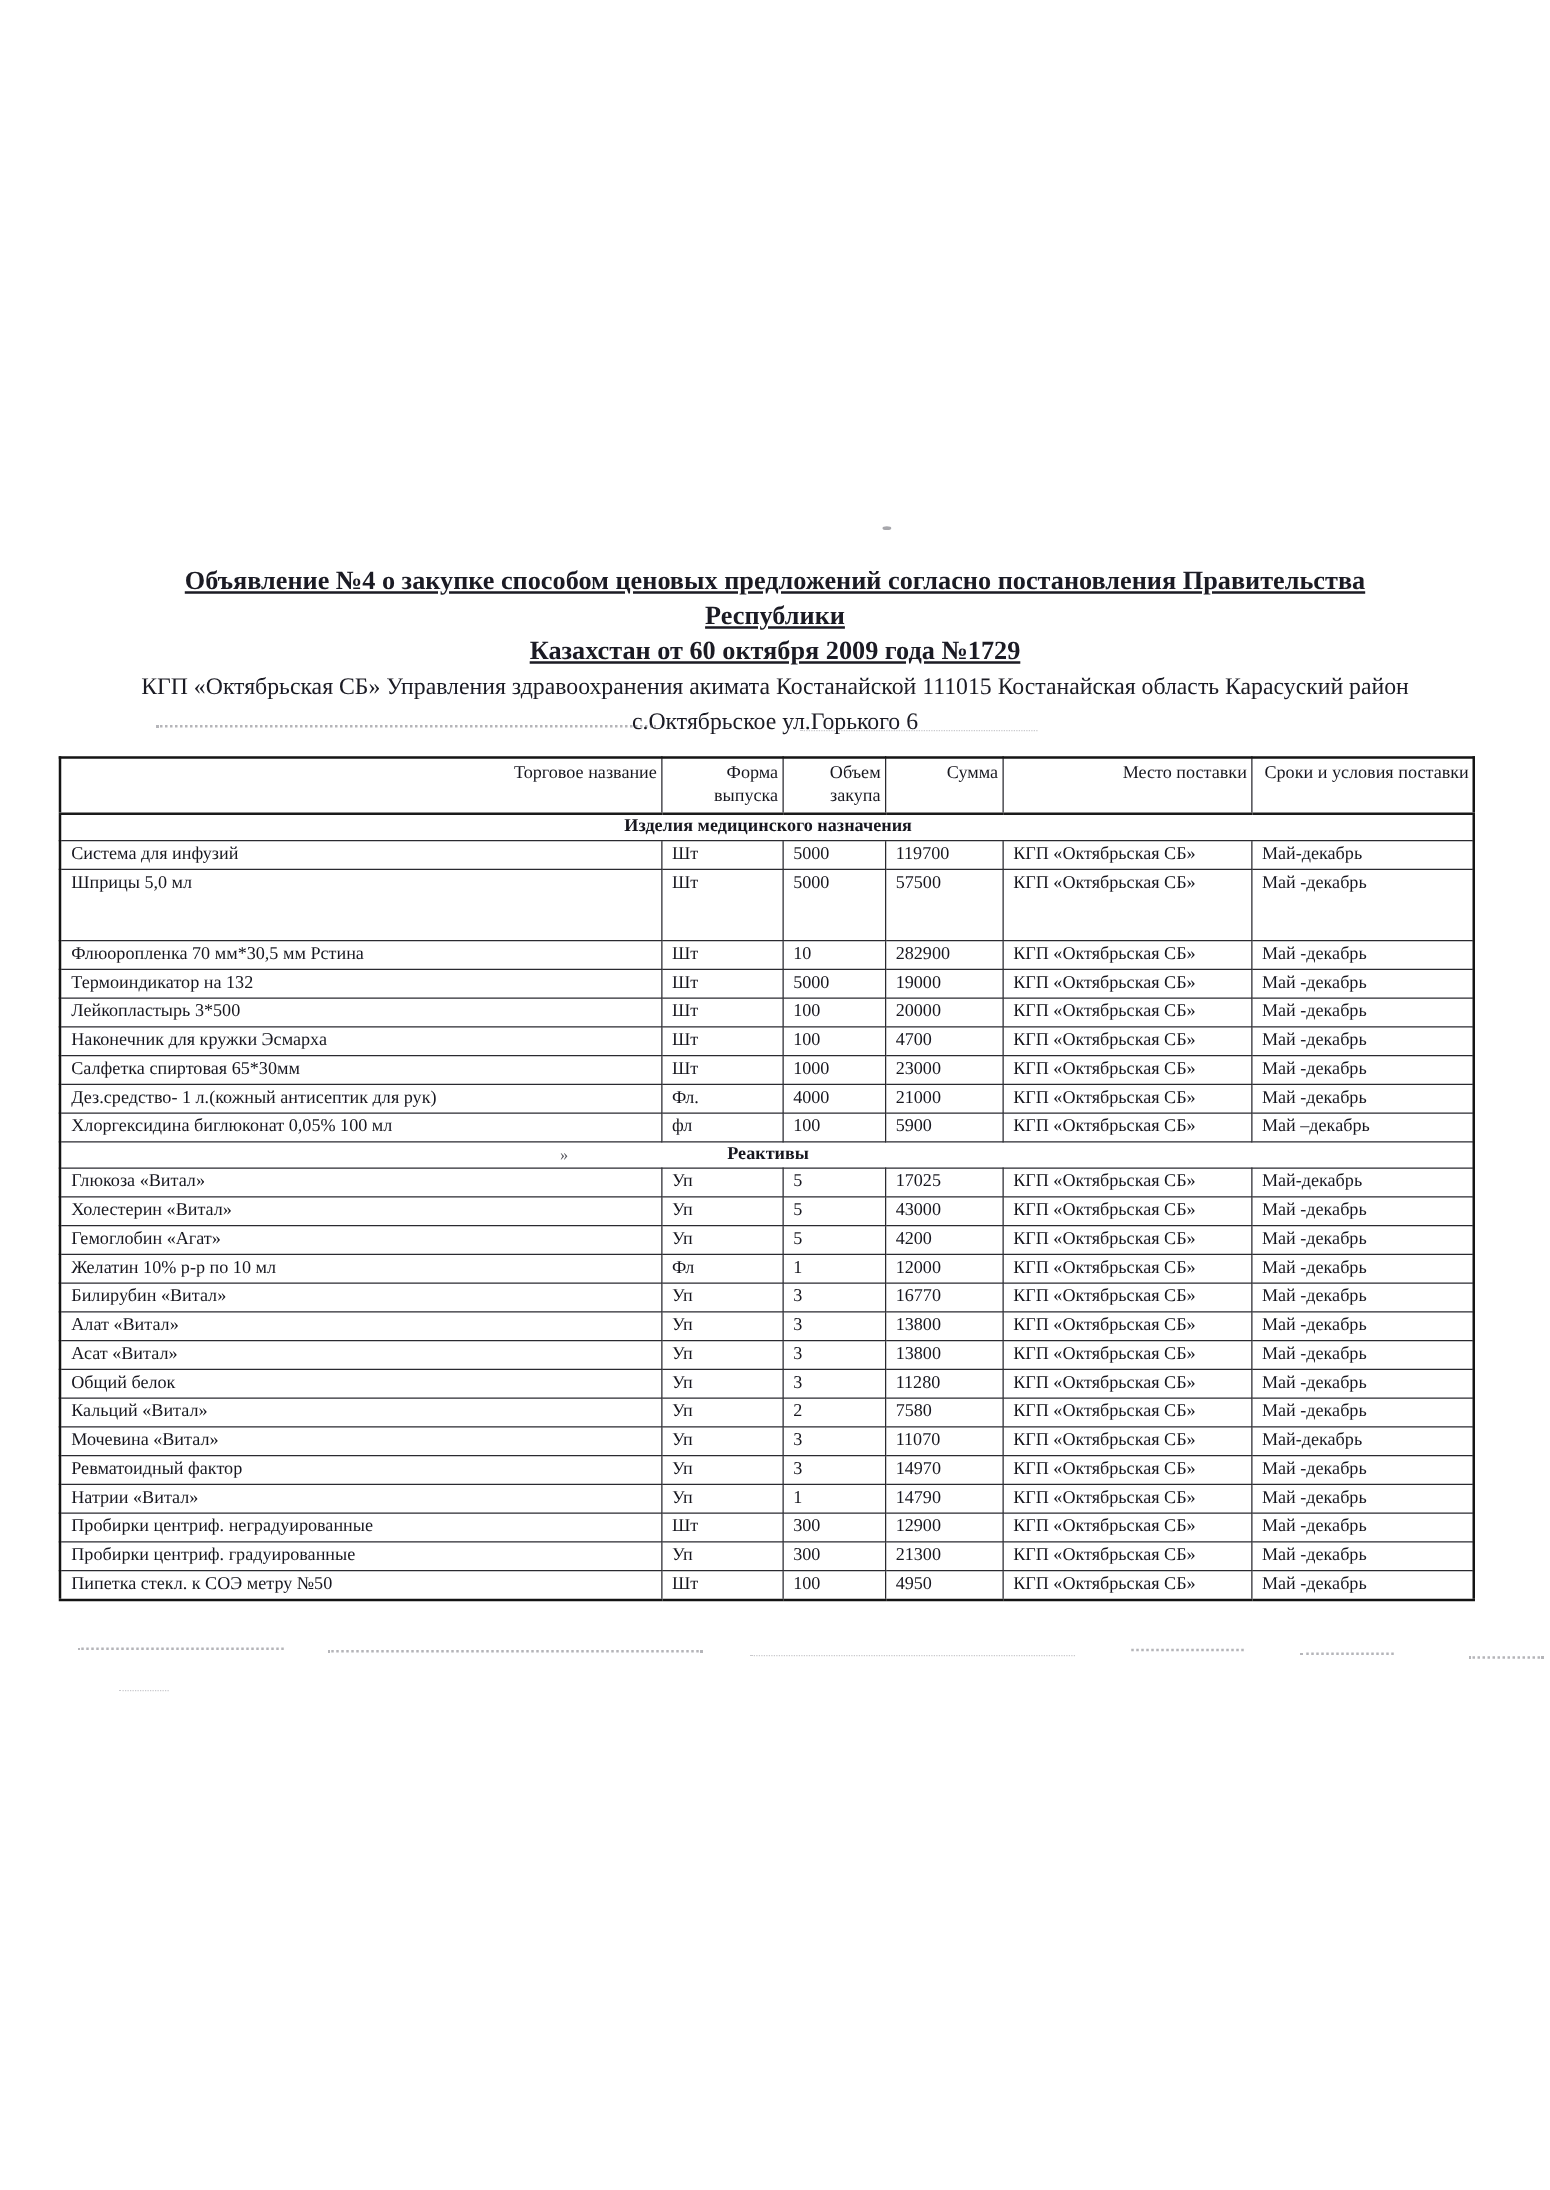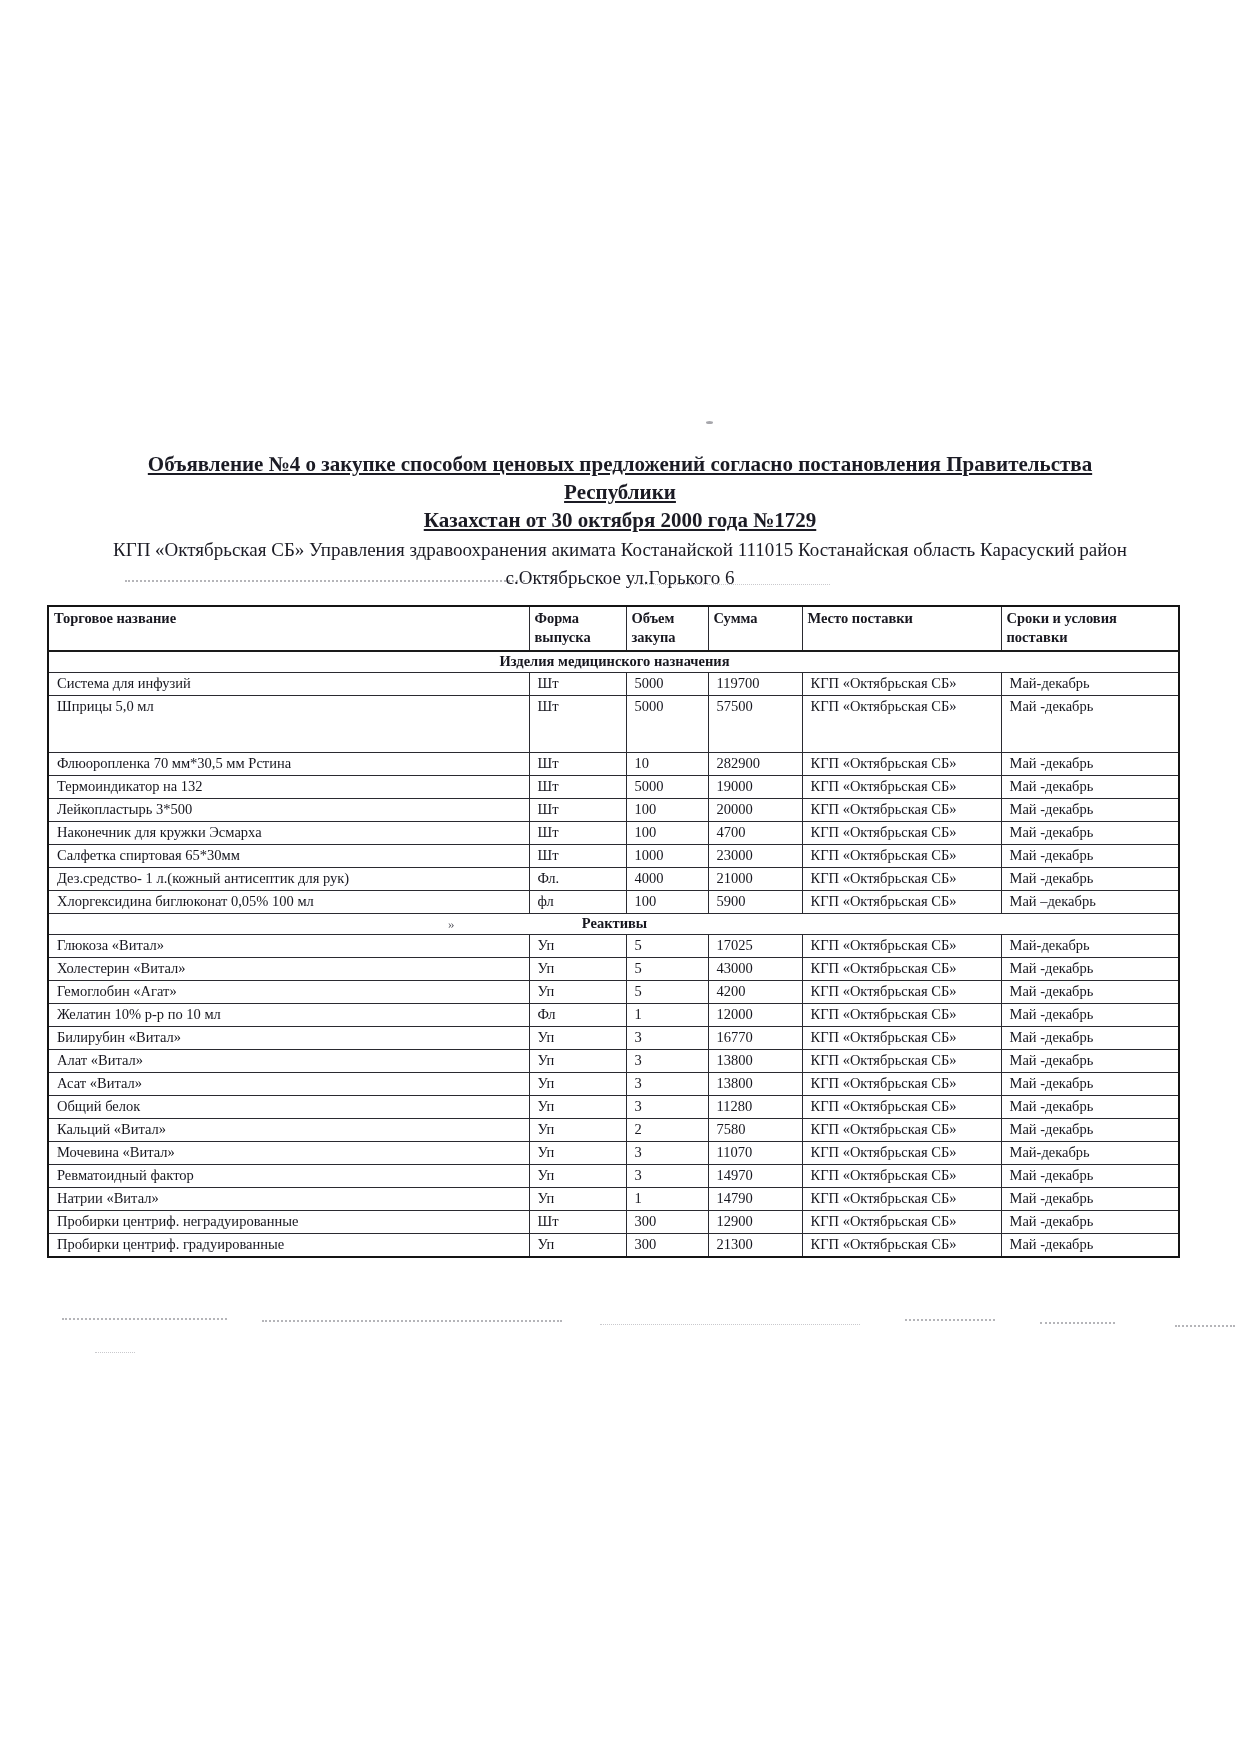"Казахстан от 30 октября 2000" div { text: 30 октября 2000 -> 60 октября 2009 }
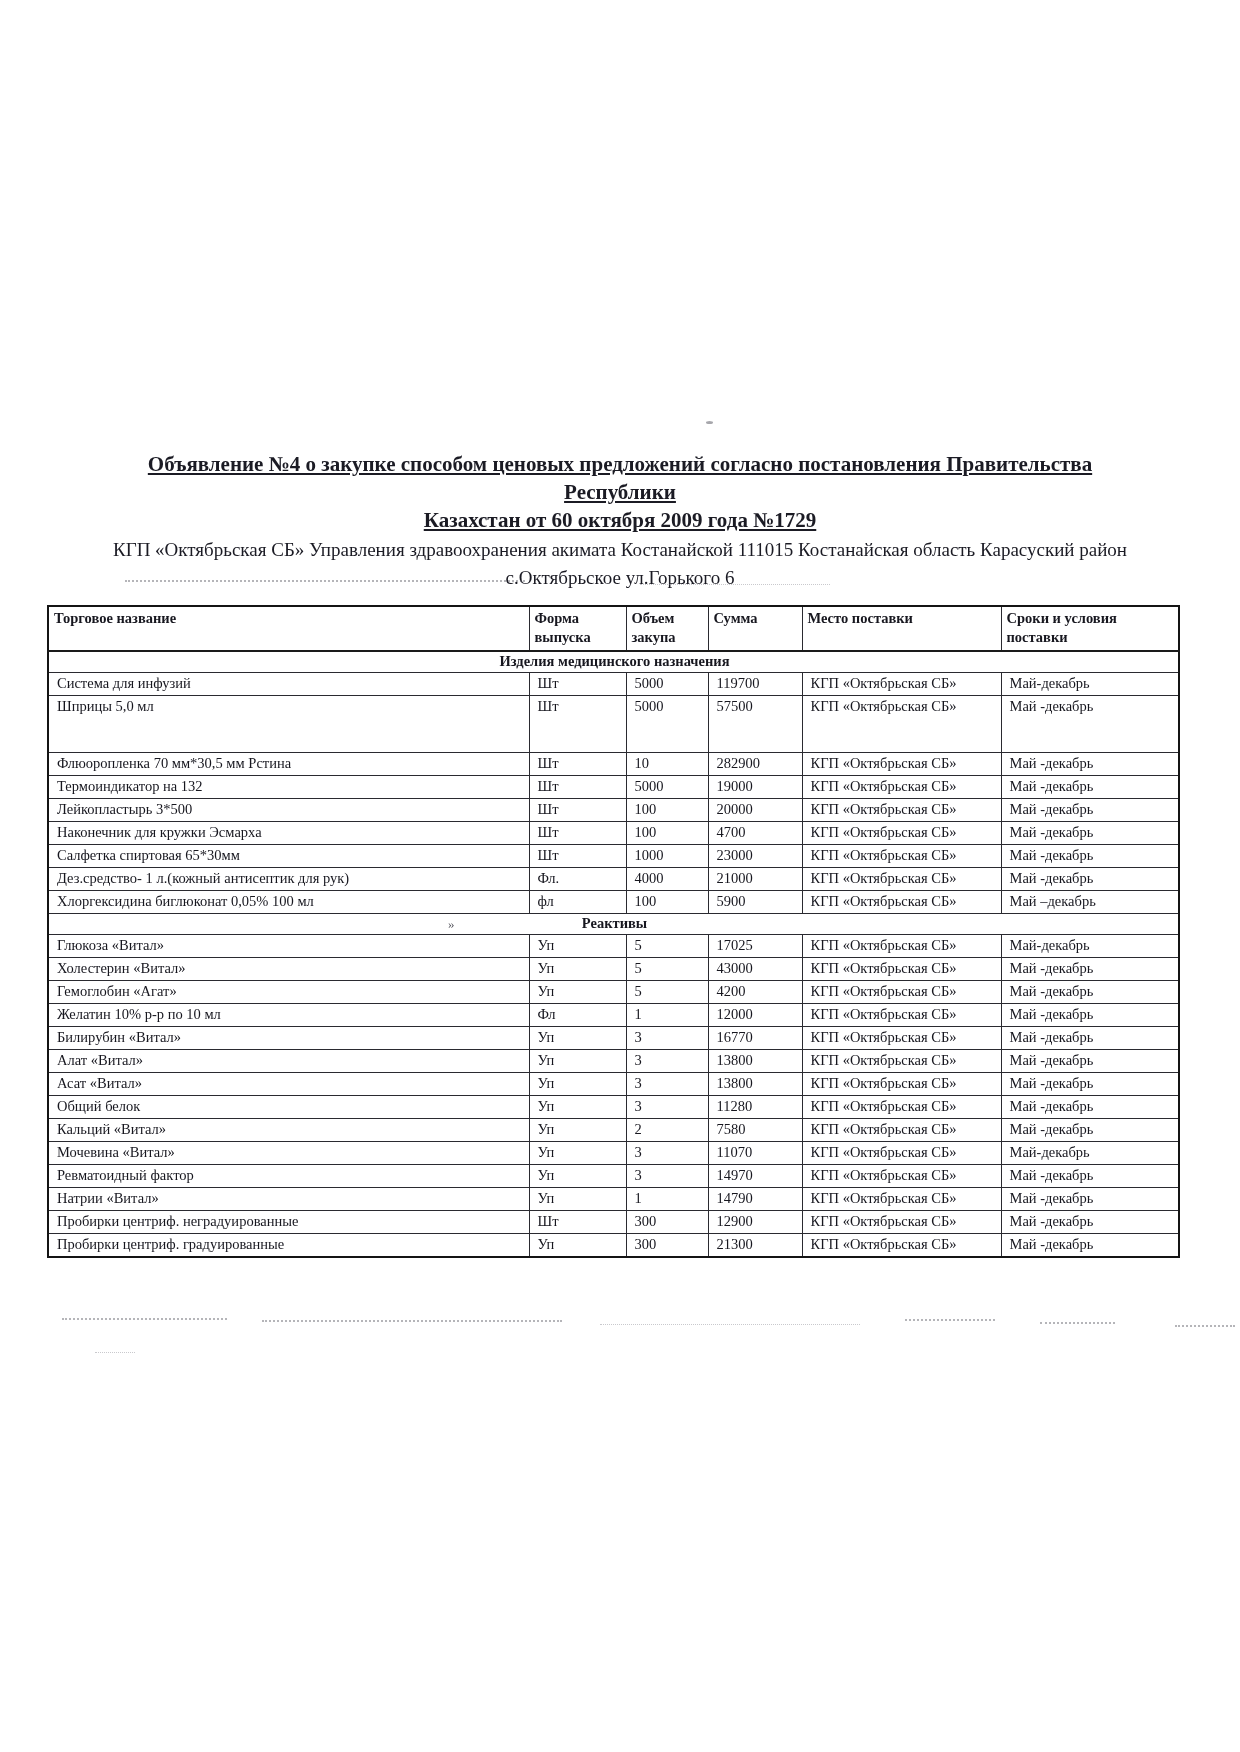"Торговое название" .procurement-table th { font-weight: bold -> normal; text-align: left -> right }
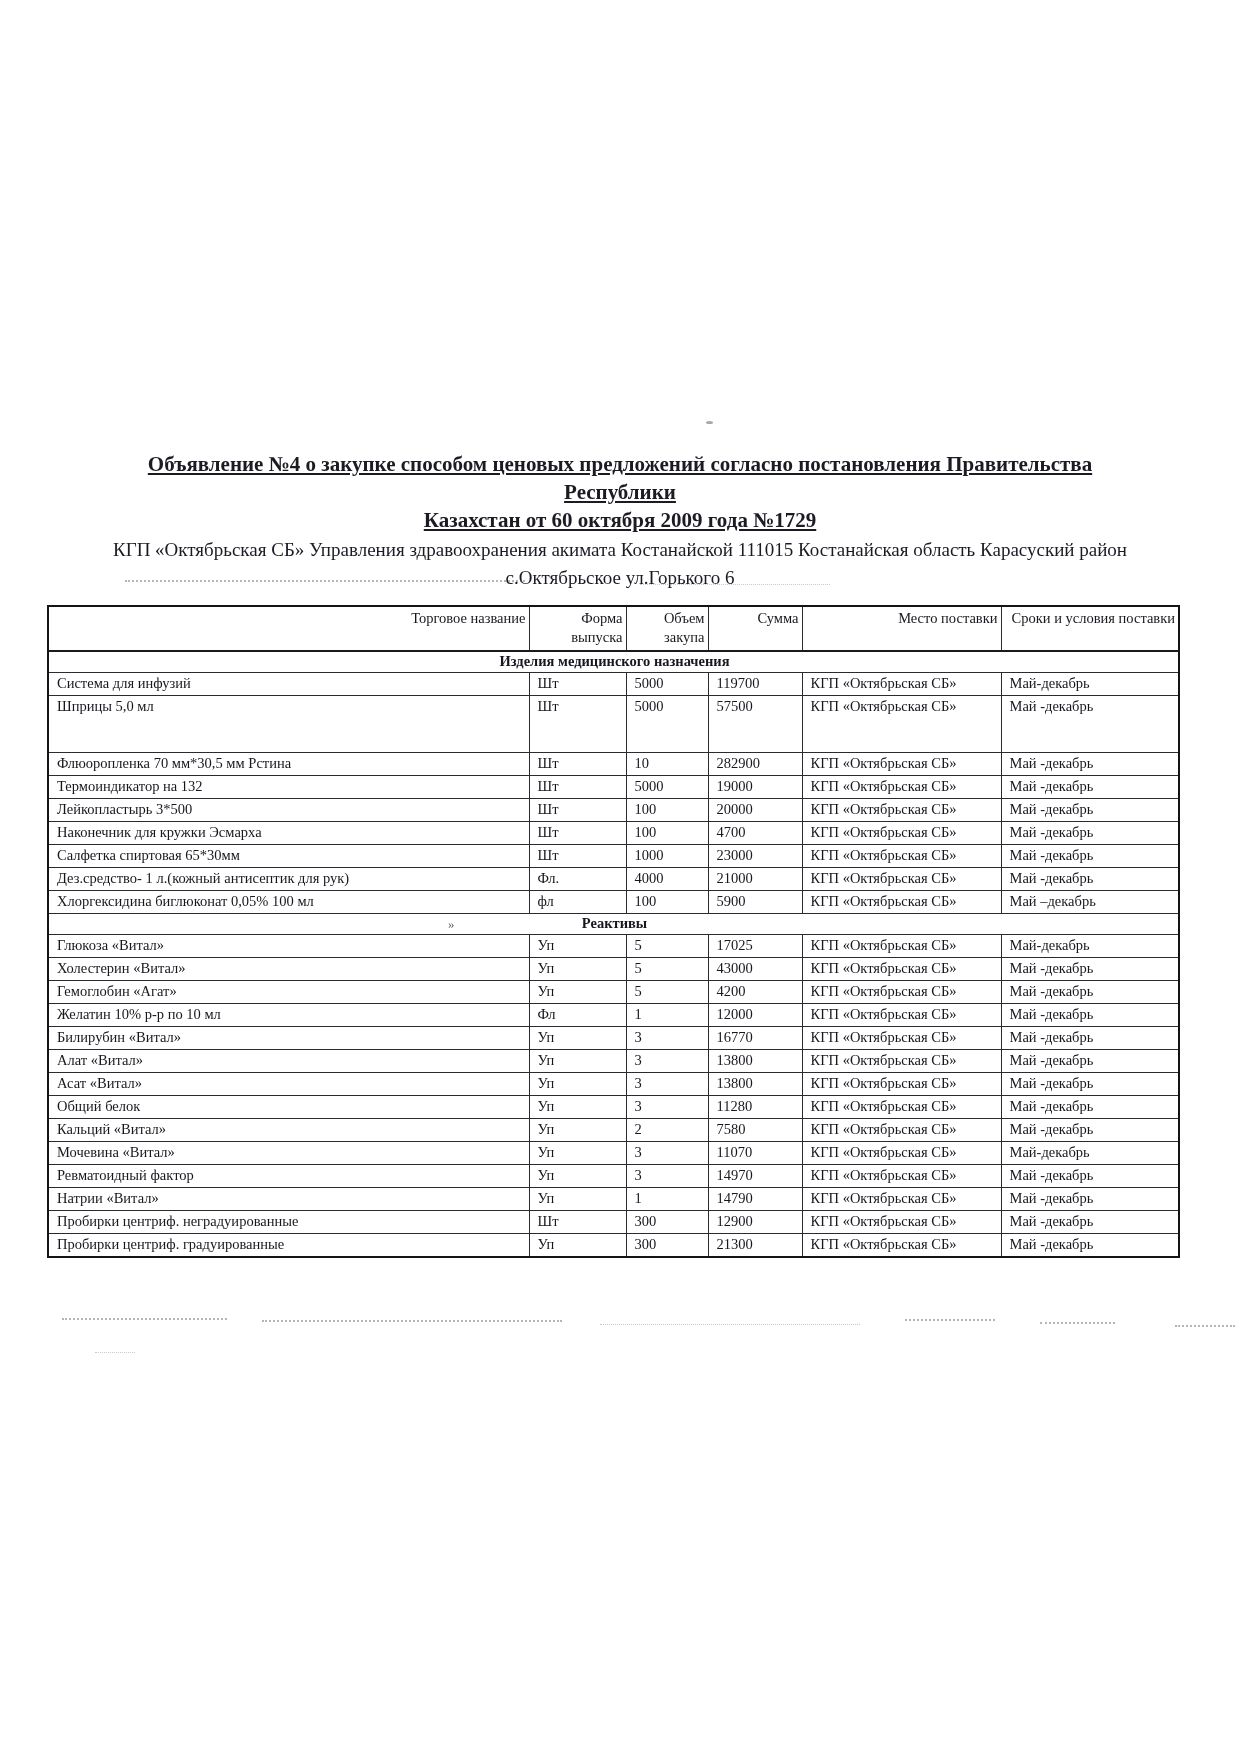"Пипетка стекл. к СОЭ метру" tr { html: none -> <tr> <td>Пипетка стекл. к СОЭ метру №50</td> <td>Шт</td> <td>100</td> <td>4950</td> <td>КГП «Октябрьская СБ»</td> <td>Май -декабрь</td> </tr> }
